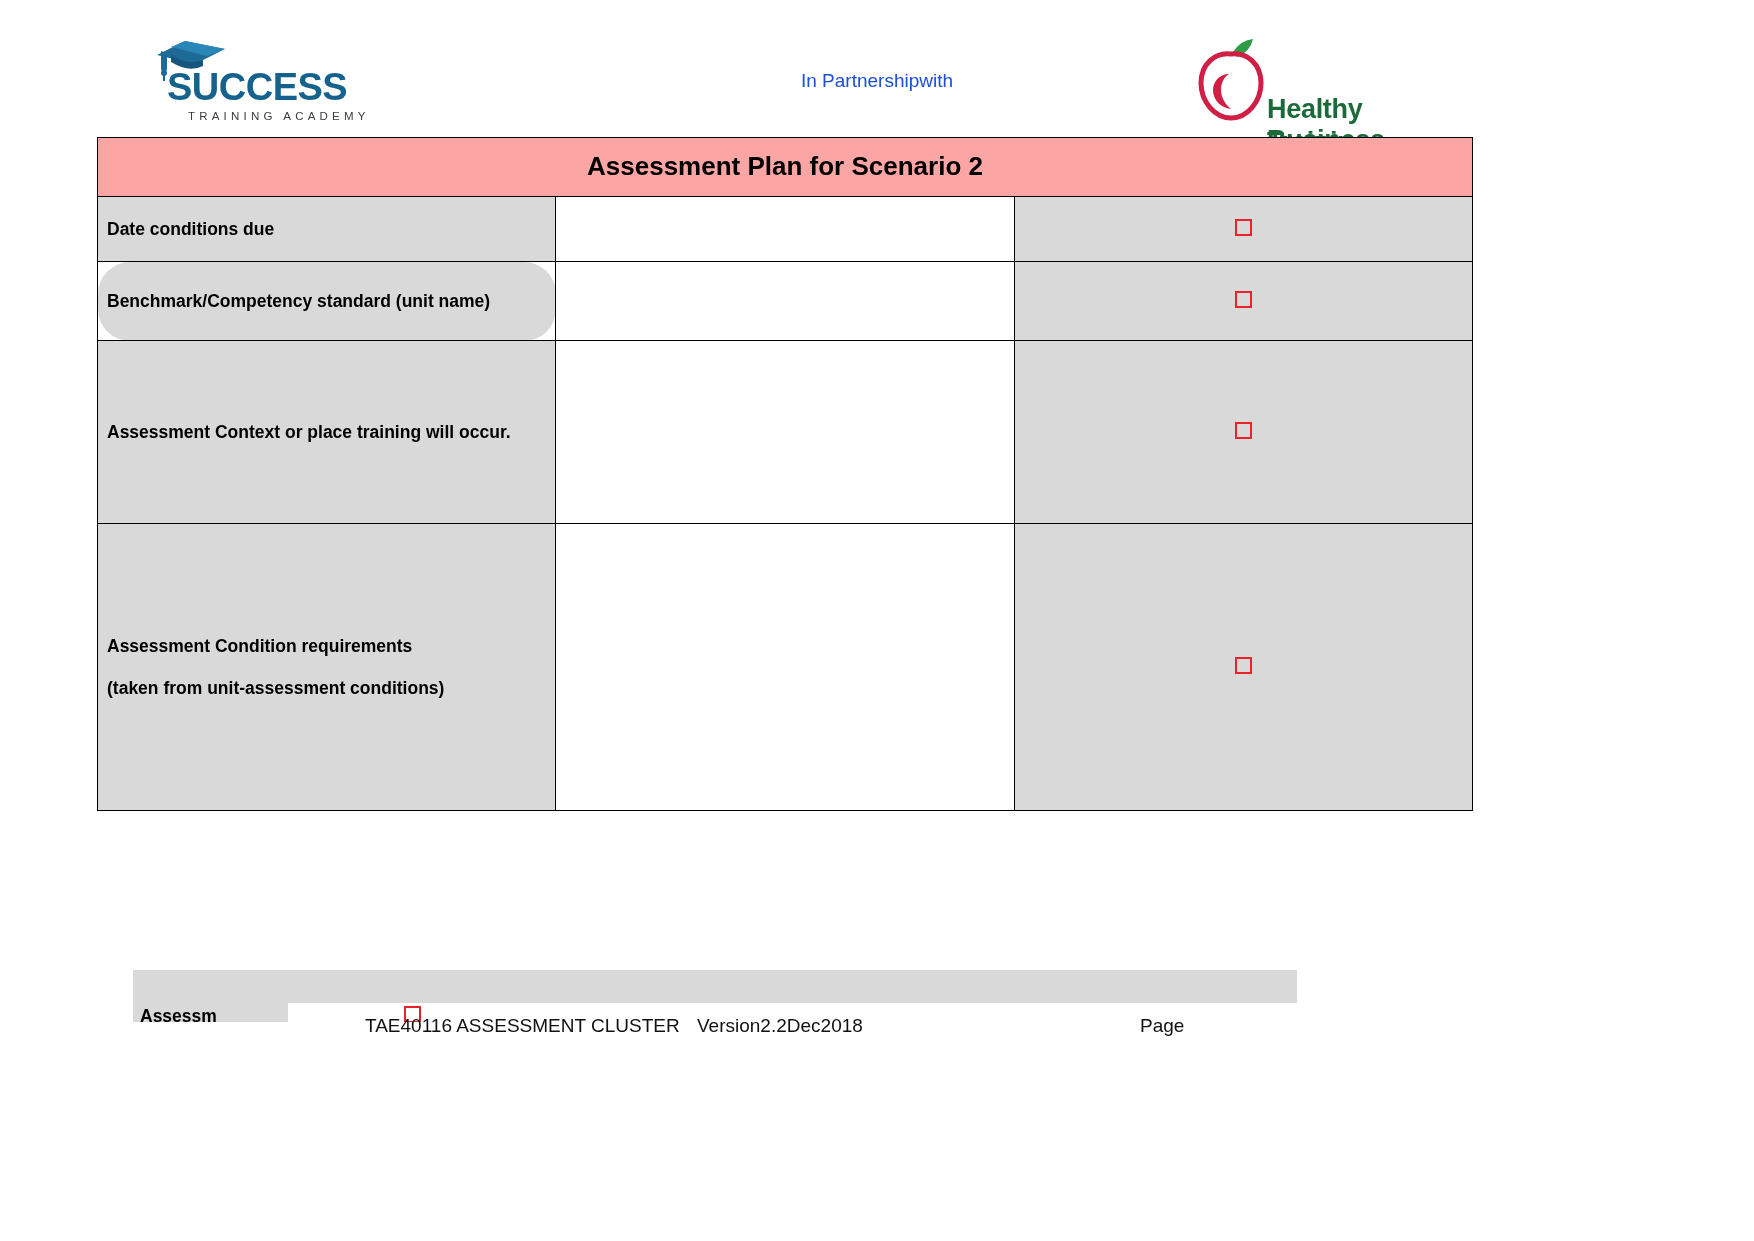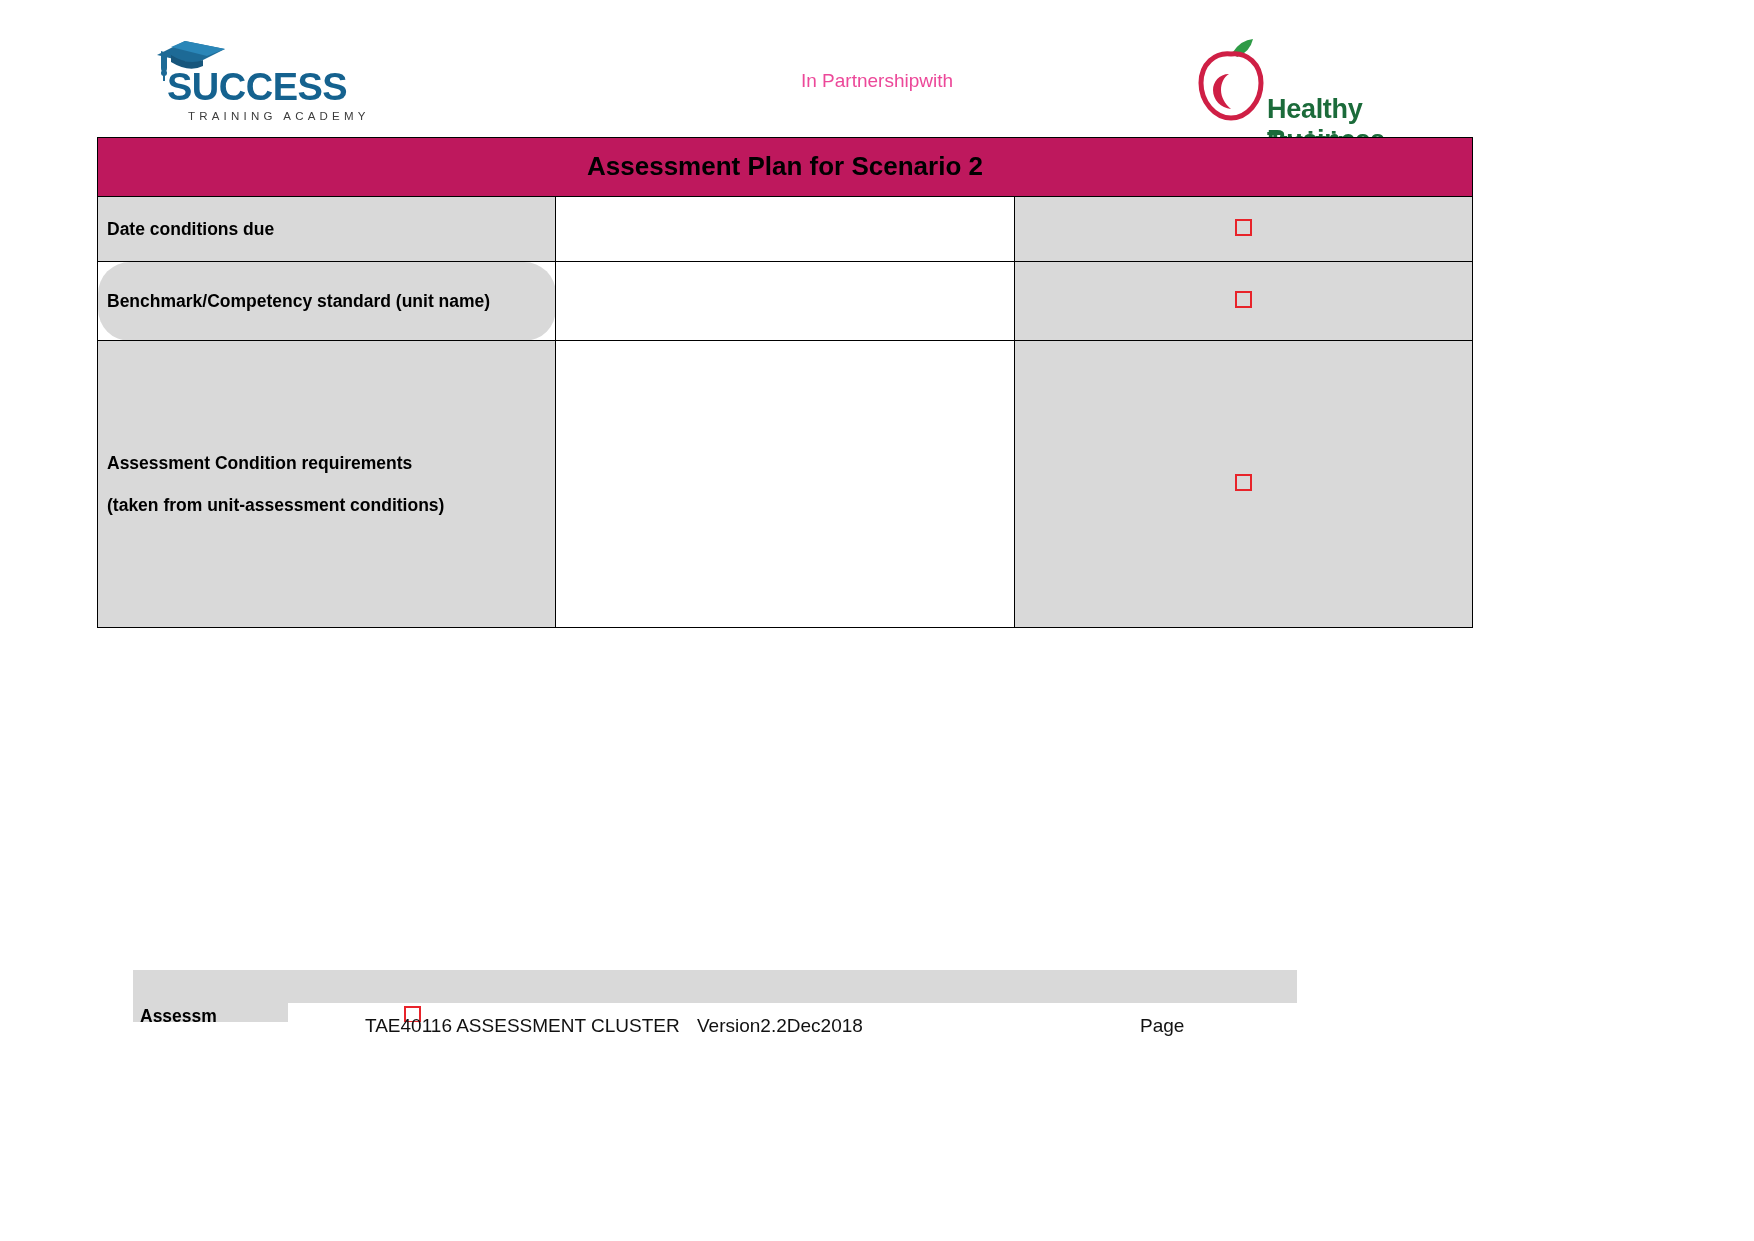"In Partnershipwith" .partnership-text { color: #ec4899 -> #1d4ed8 }
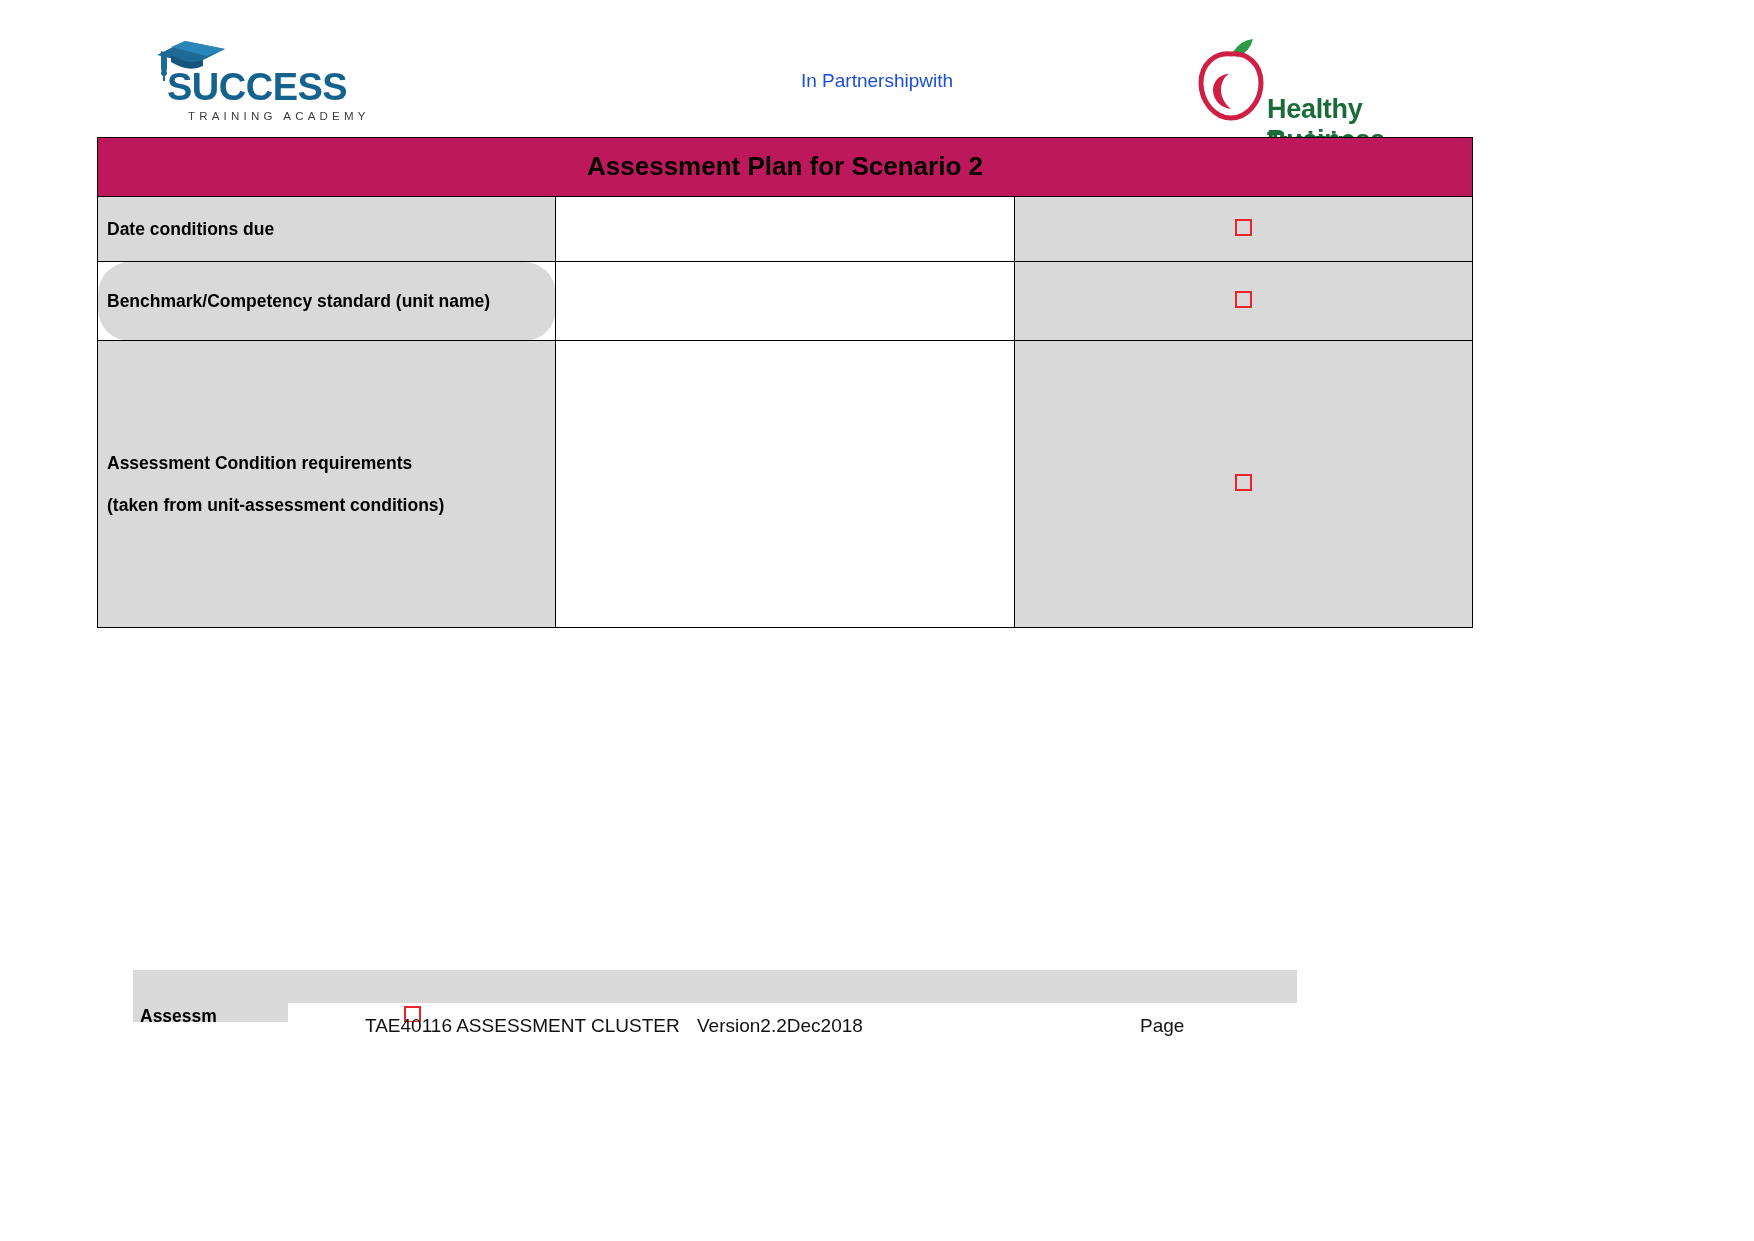"Assessment Plan for Scenario 2" .title-cell { background: #be185d -> #fca5a5 }
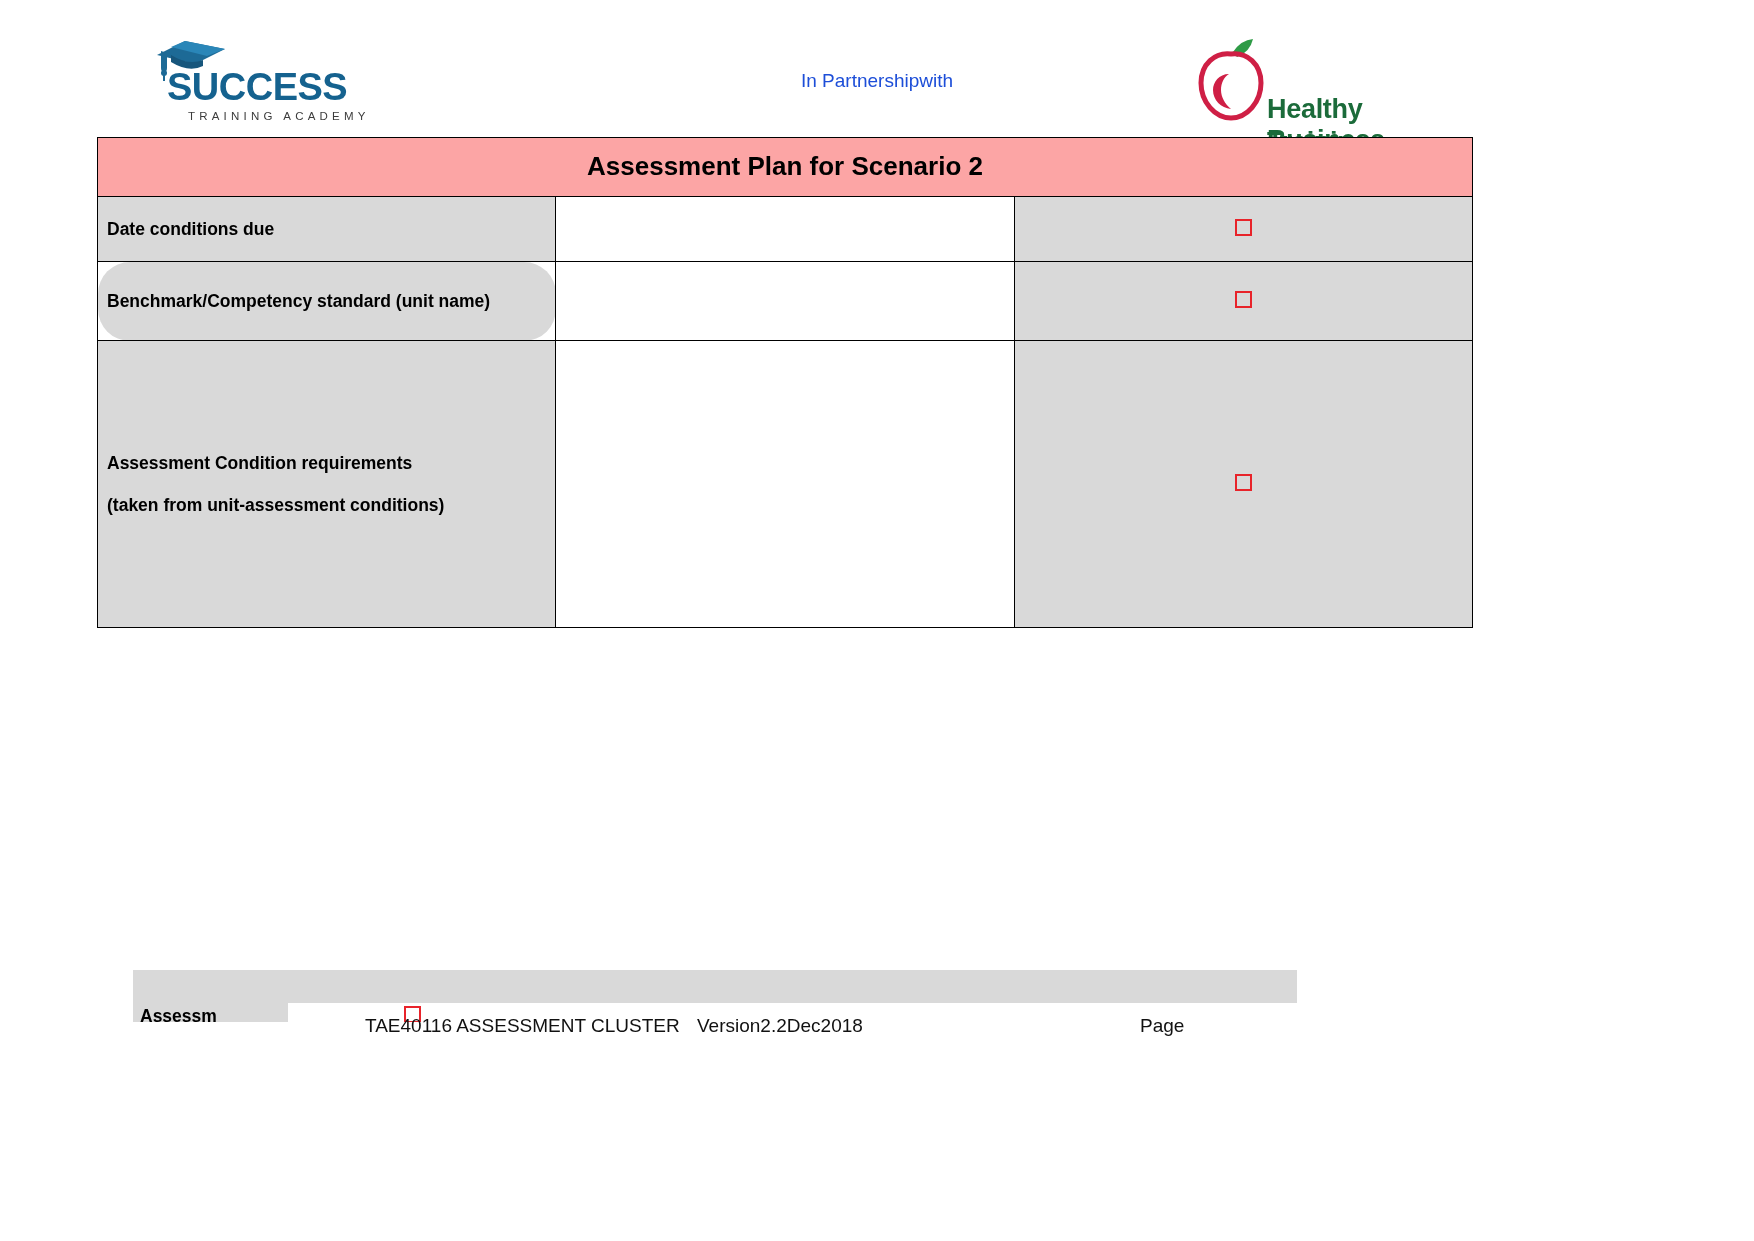"Assessment Context or place training" tr.row-context { html: none -> <tr> <td> <span>Assessment Context or place training will occur.</span> </td> <td></td> <td> <span></span> </td> </tr> }
